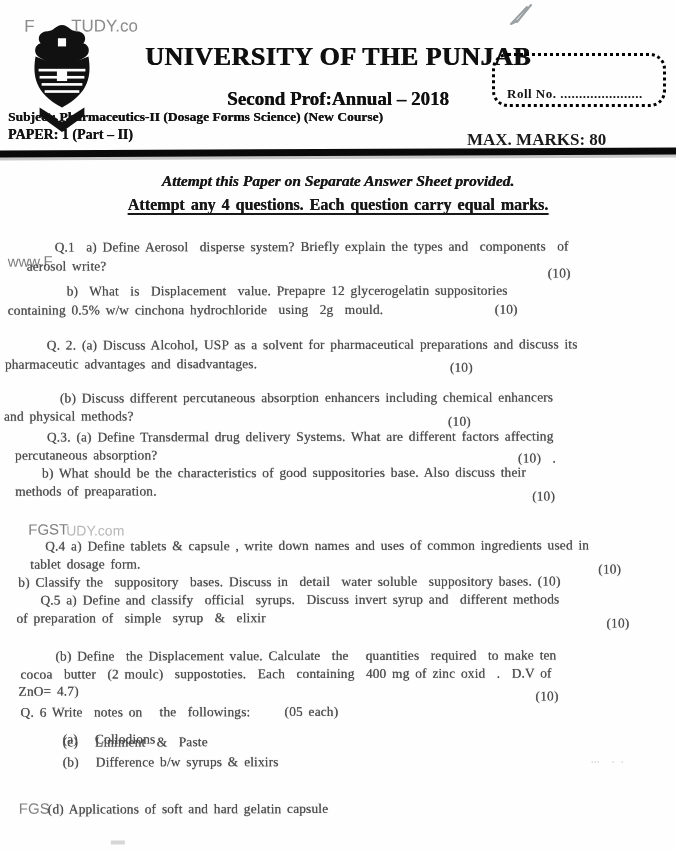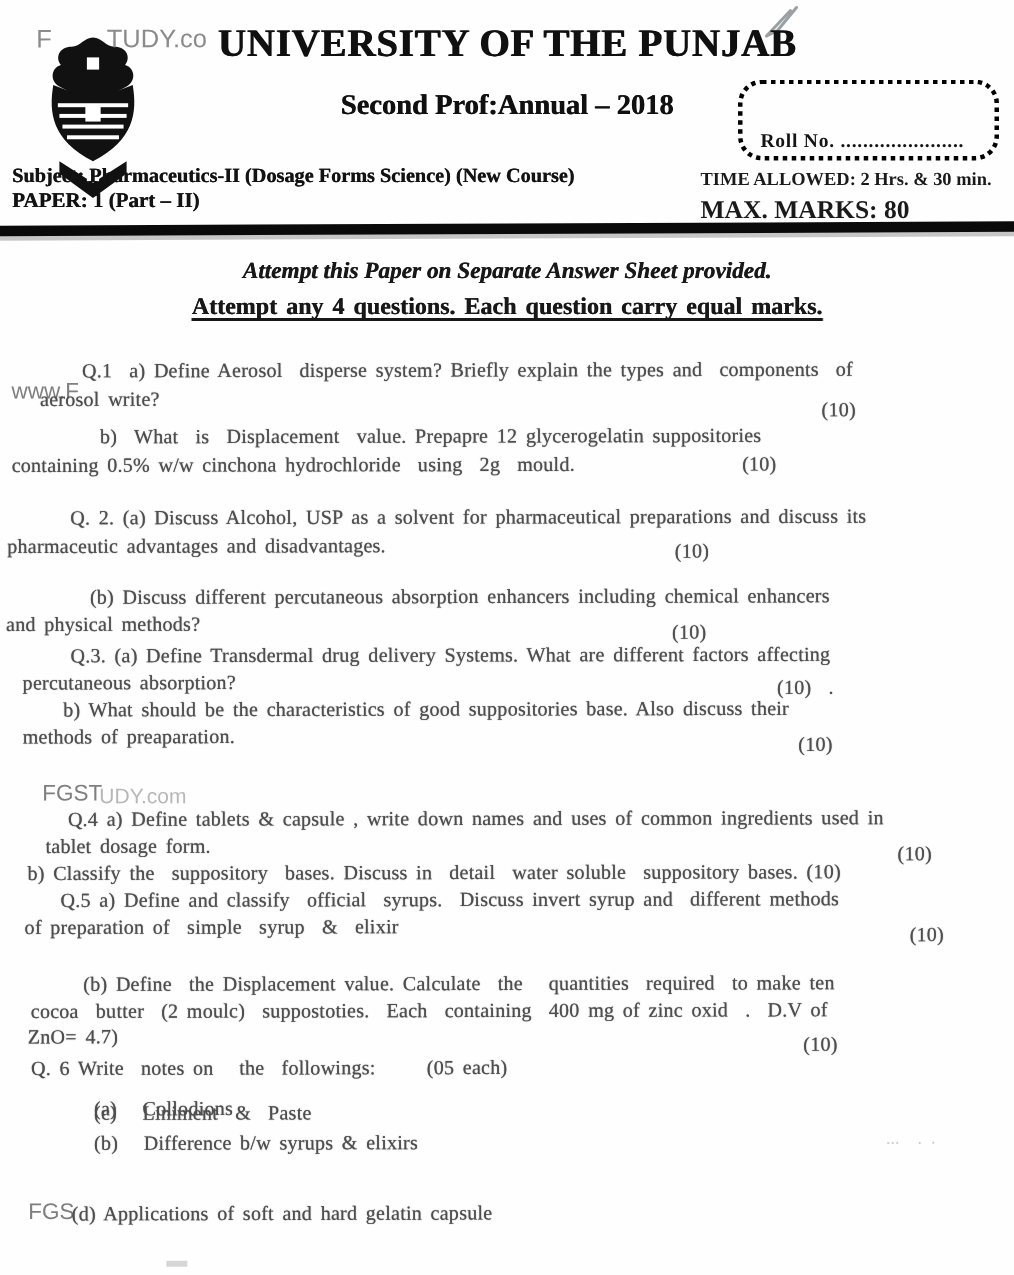"UNIVERSITY OF THE PUNJAB" .hdr-center { margin-top: none -> 28px }
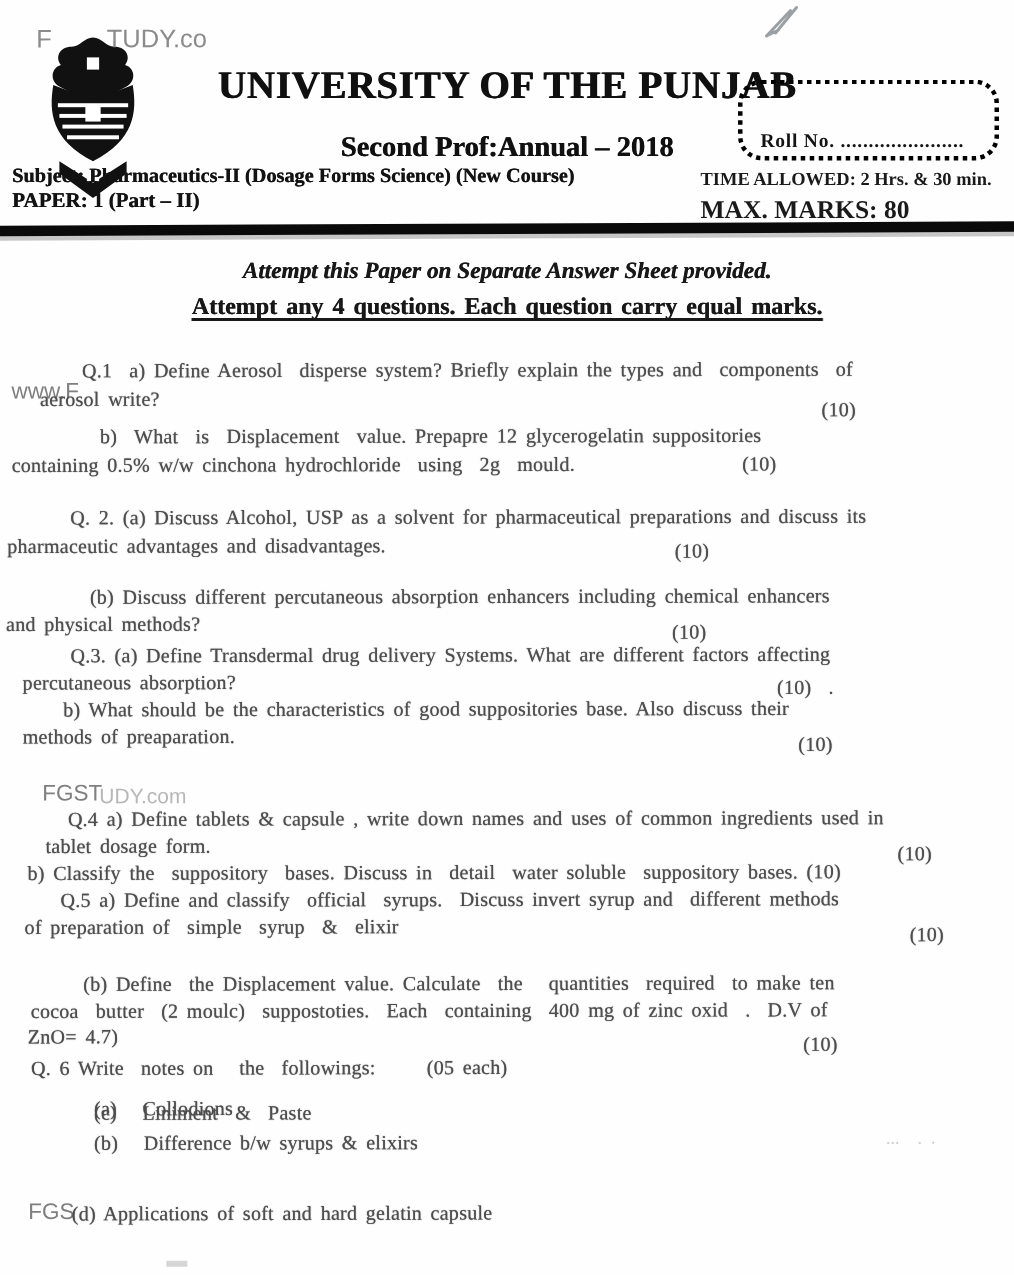"TIME ALLOWED: 2 Hrs. &" div { html: <div>TIME ALLOWED: 2 Hrs. &amp; 30 min.</div> -> none }
